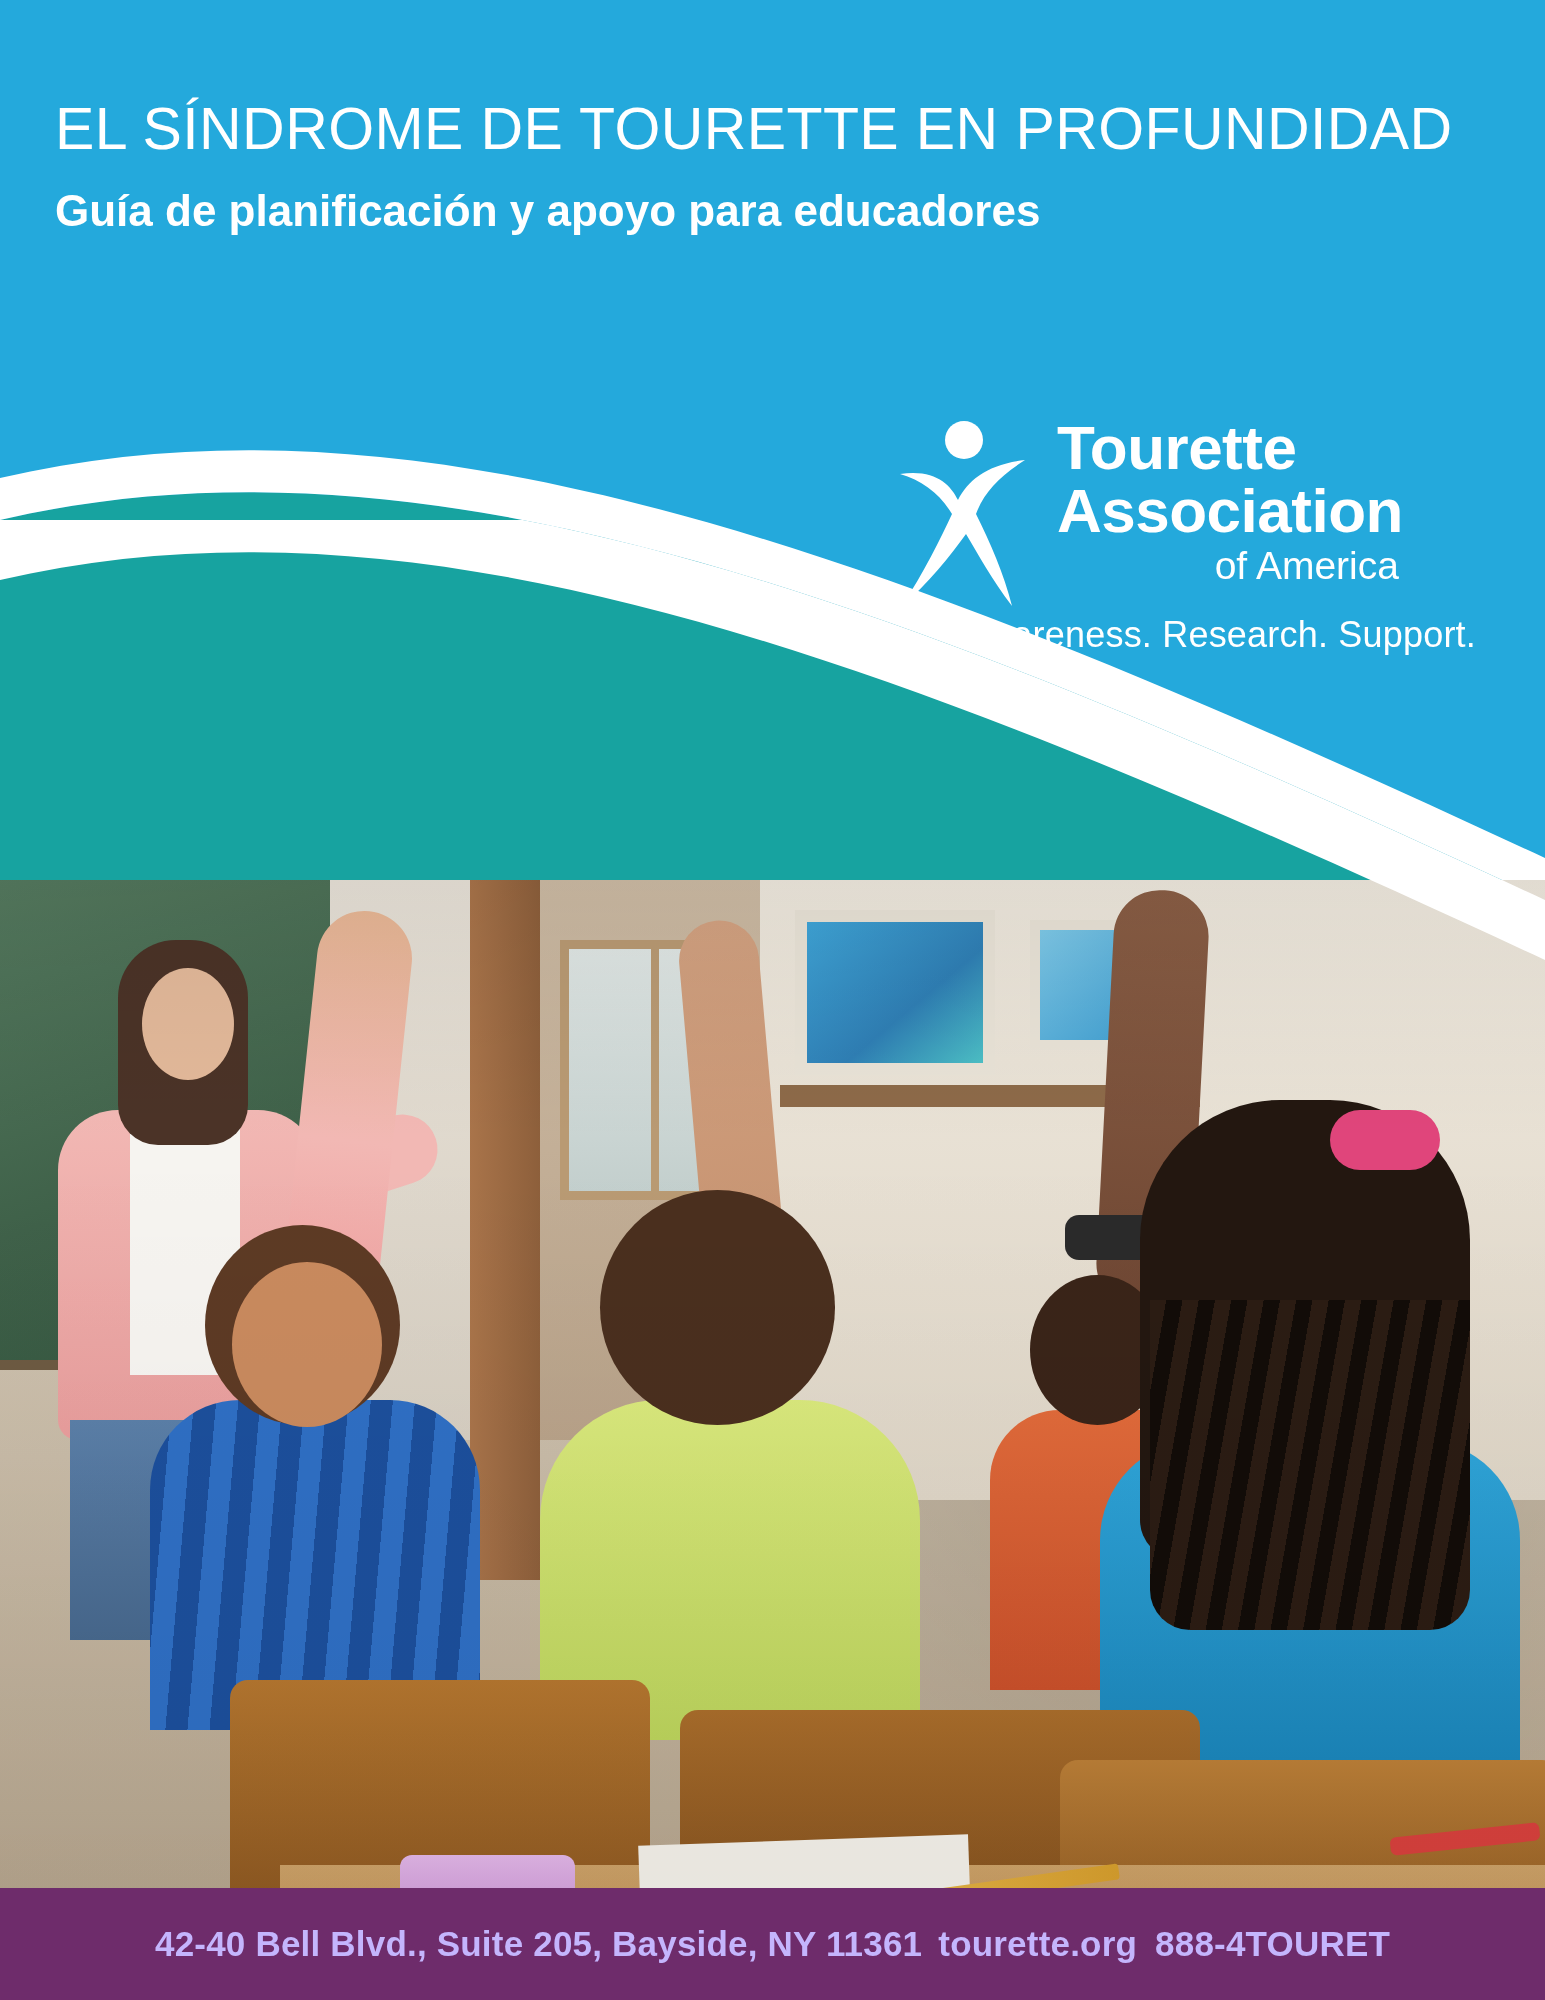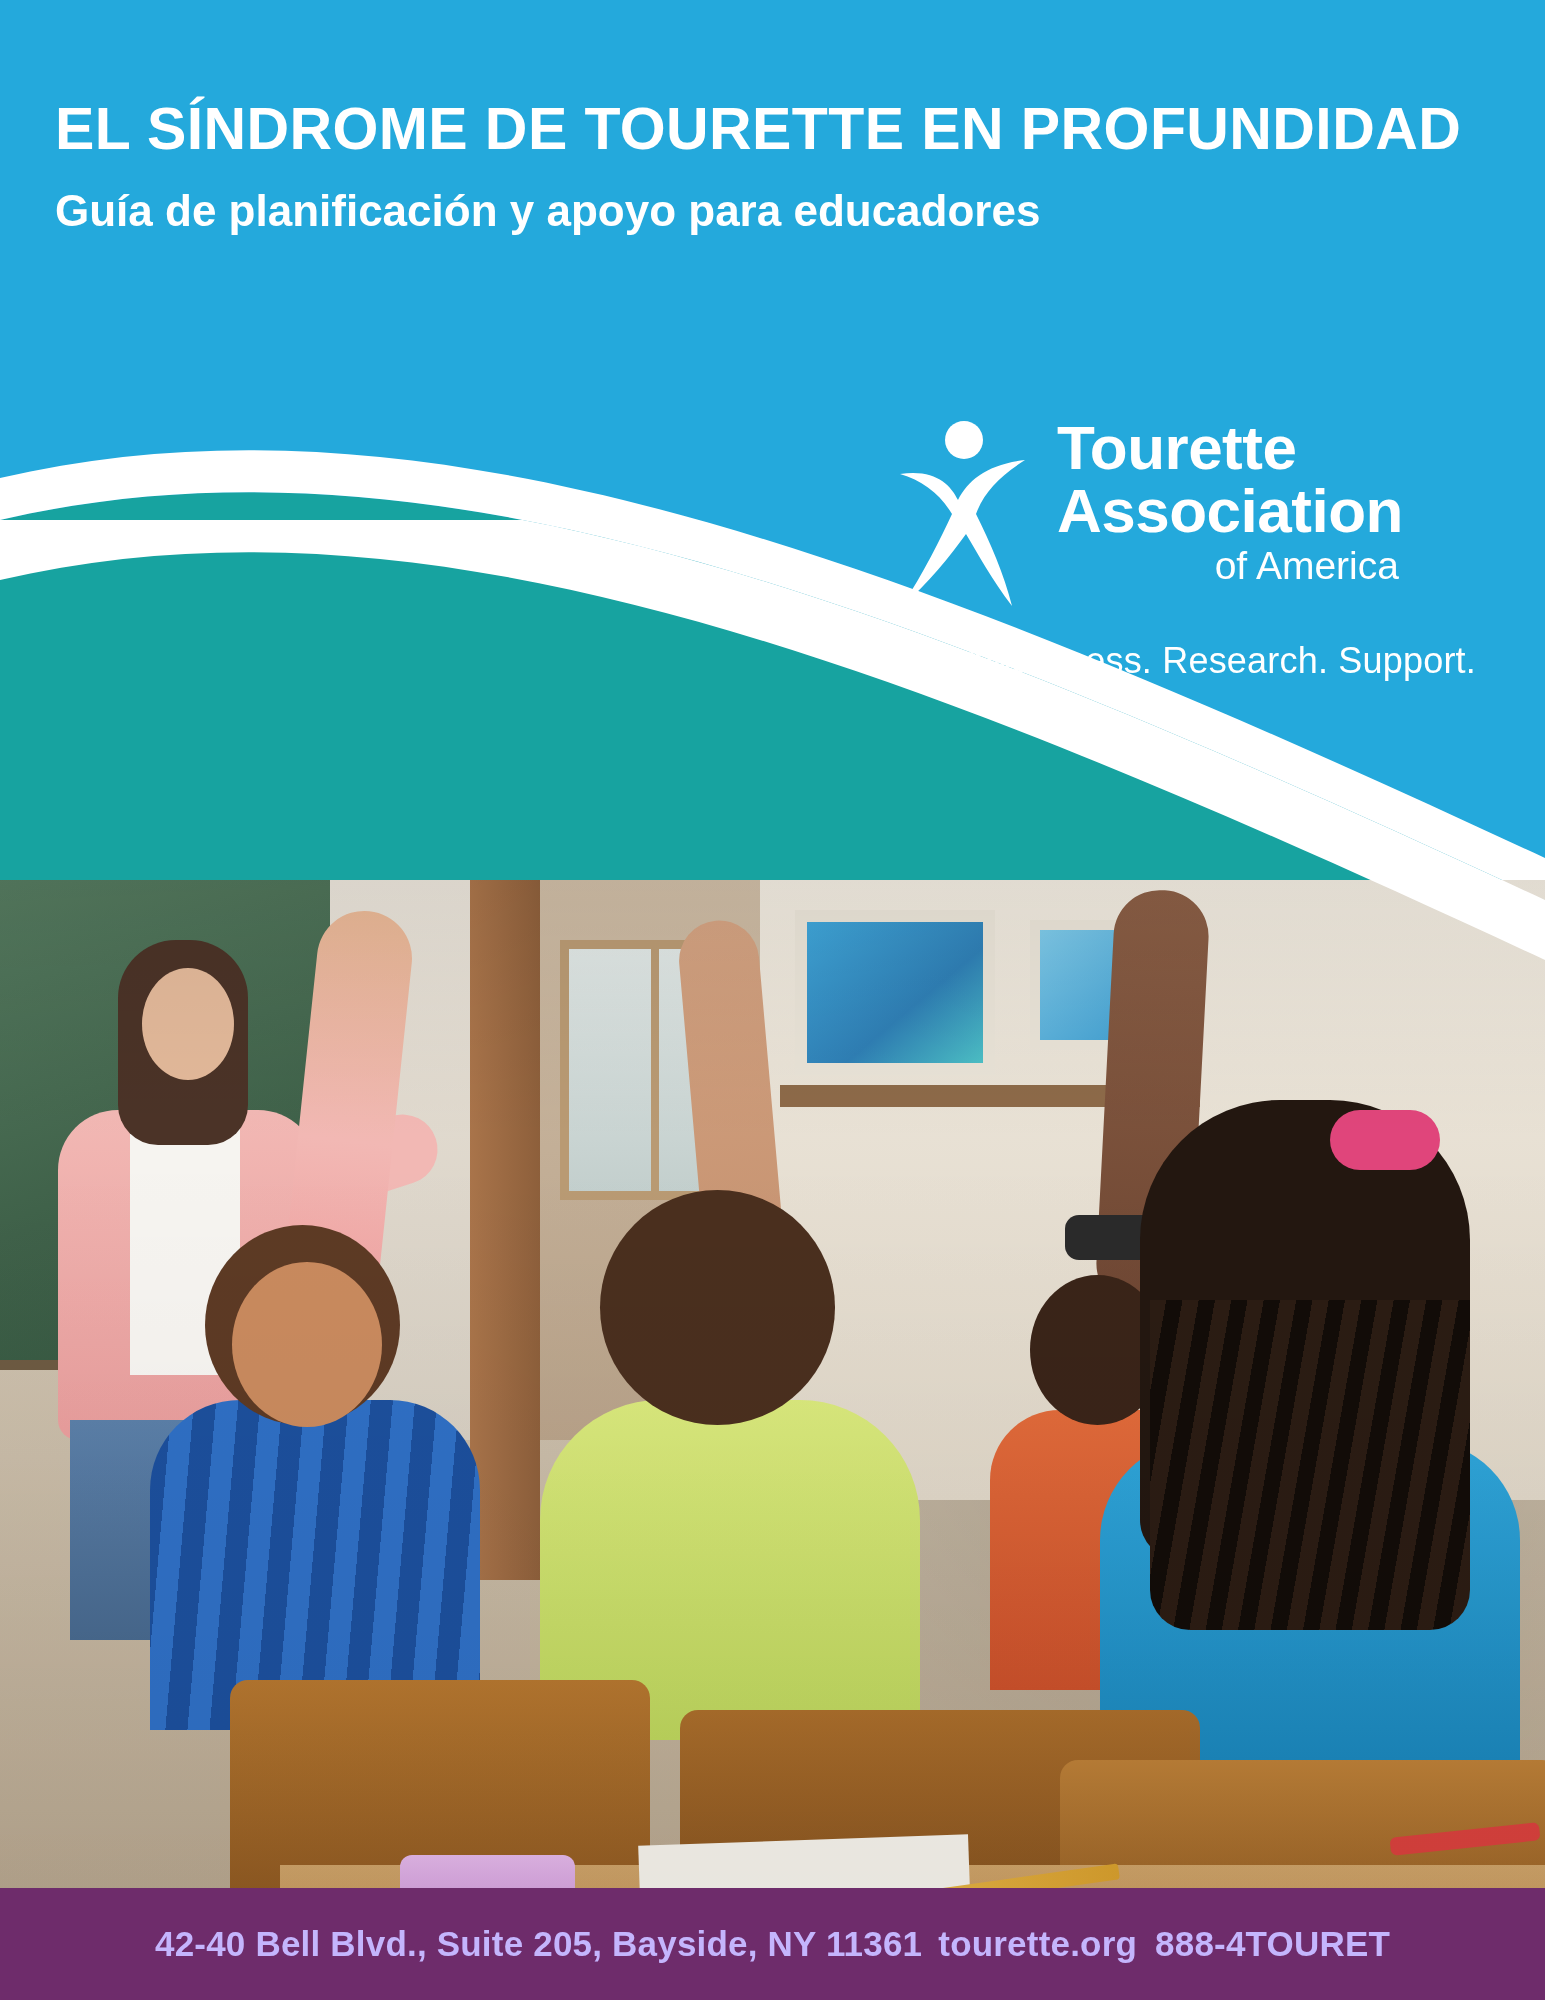"EL SÍNDROME DE TOURETTE EN" .title-main { font-weight: bold -> normal }
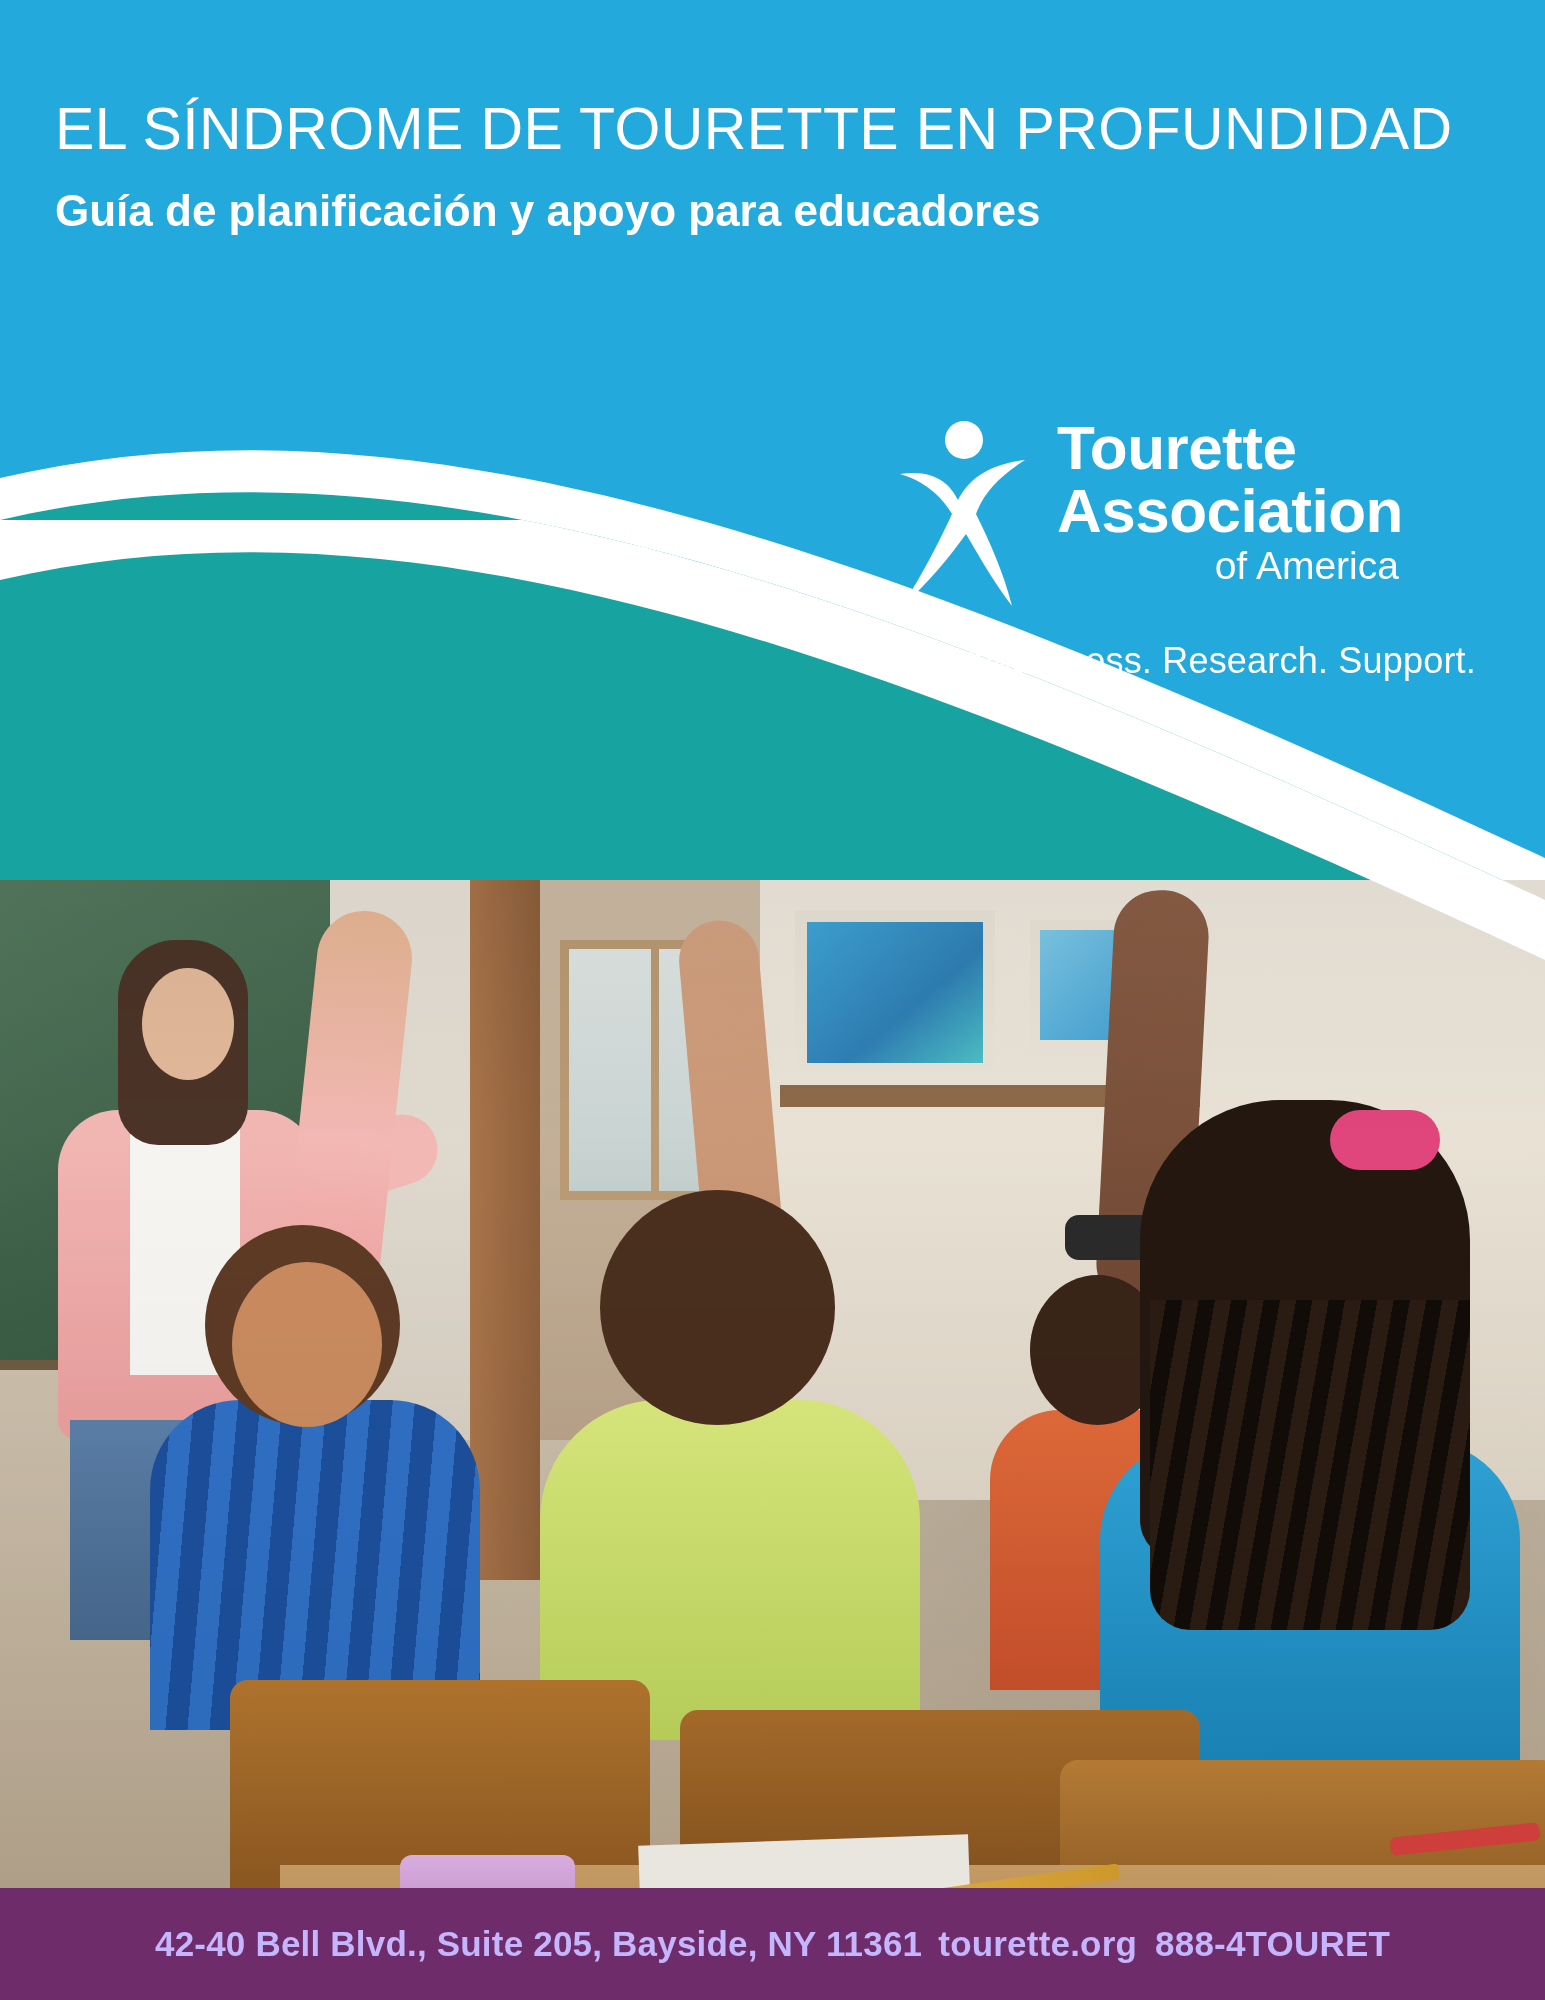"Awareness. Research. Support." .logo-tagline { margin-top: 26px -> none }
